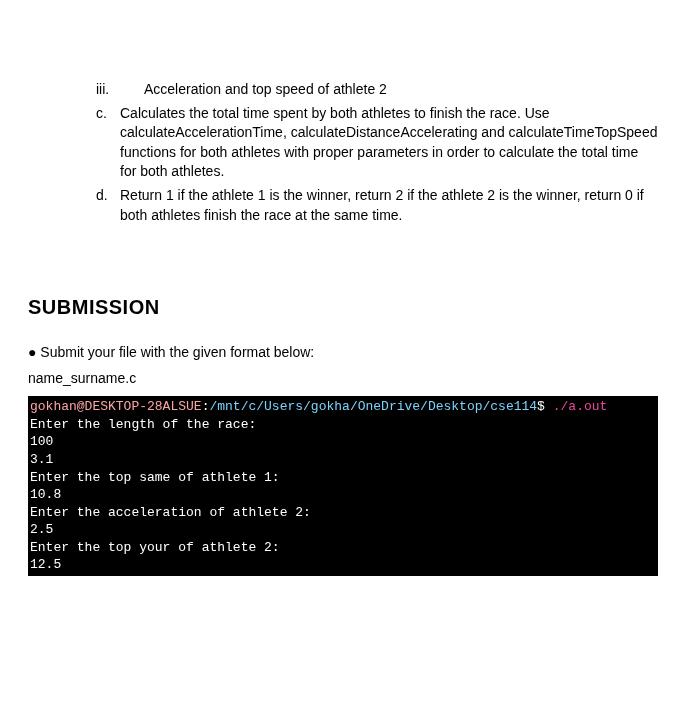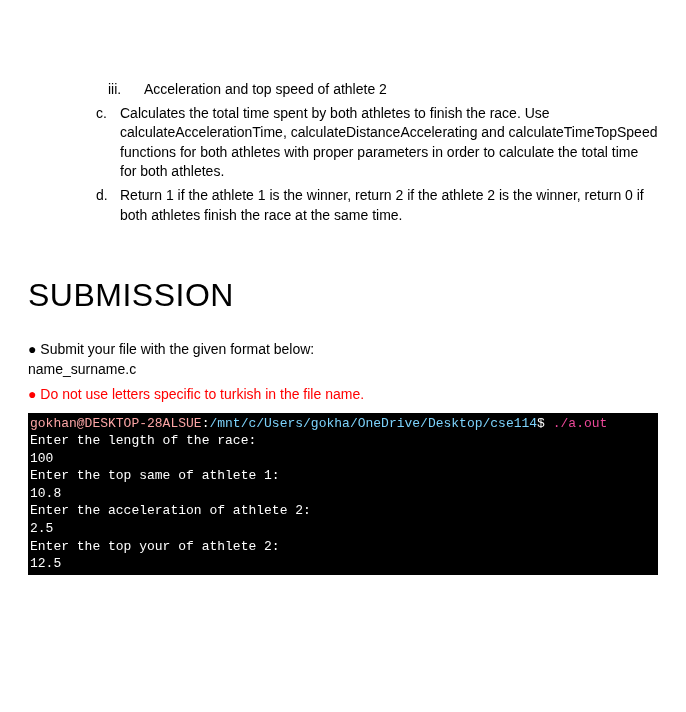"iii." .roman-item .marker { left: 12px -> 0 }
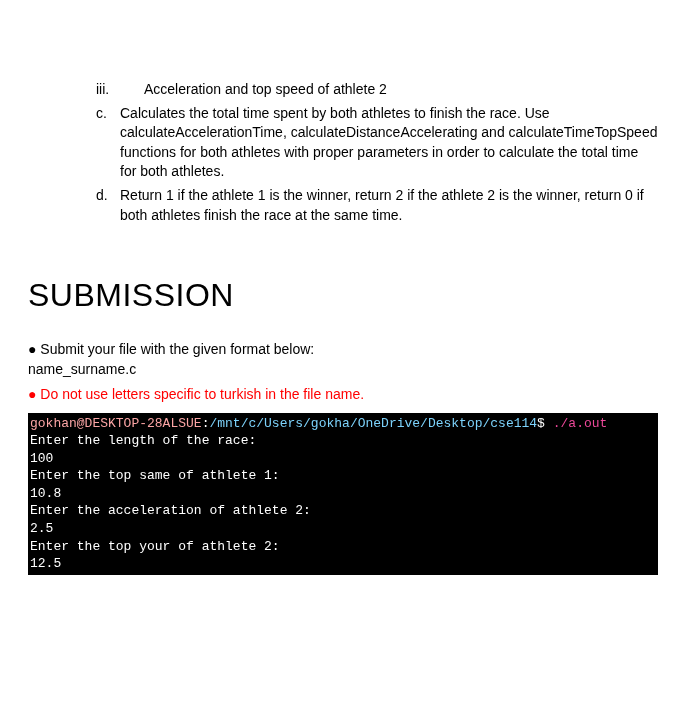"SUBMISSION" .section-heading { font-size: 32px -> 20px; font-weight: 400 -> 700; margin-top: 48px -> 68px }
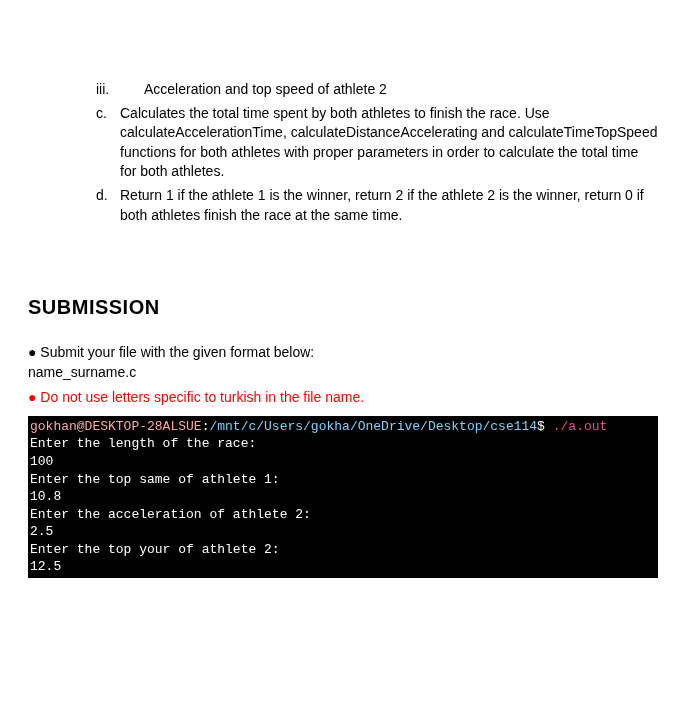"● Submit your file with" .bullet-line { margin-bottom: none -> 6px }
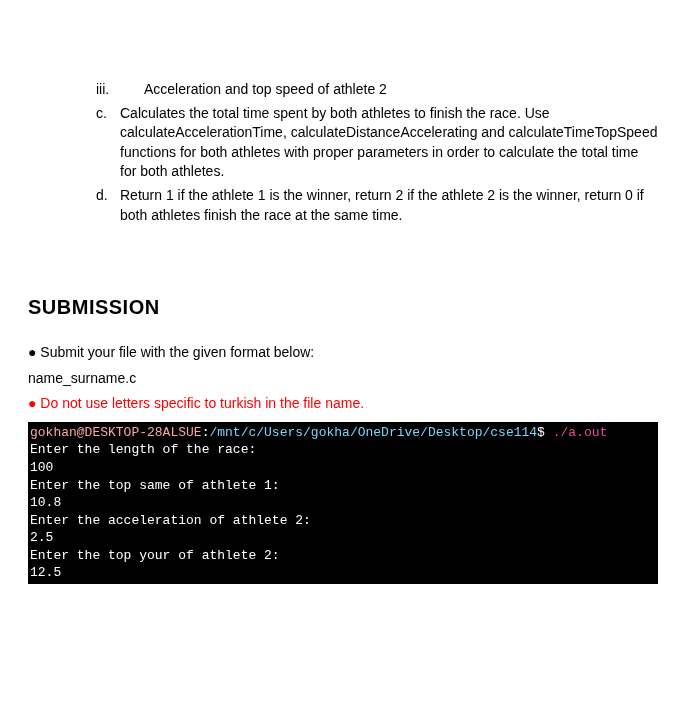"● Do not use letters" div.warning-line { html: <div>● Do not use letters specific to turkish in the file name.</div> -> none }
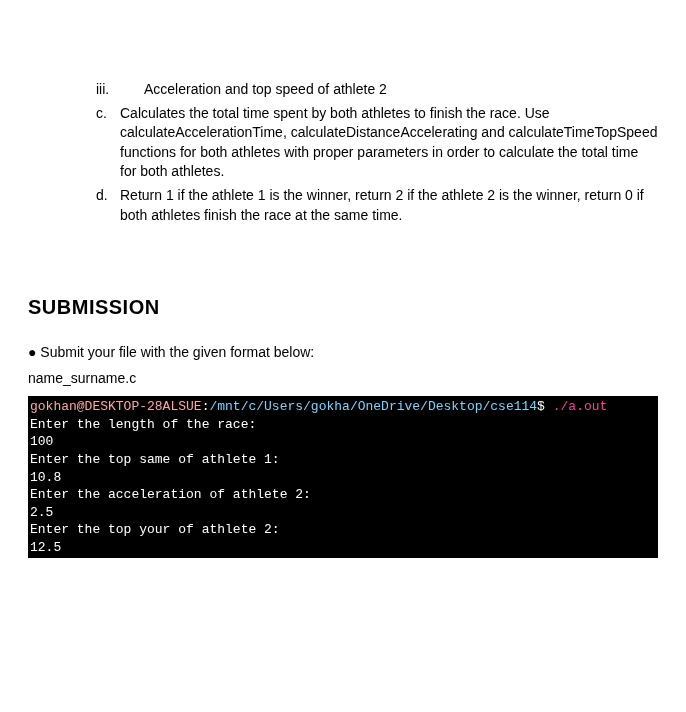"3.1" div.terminal-line { html: none -> <div>3.1</div> }
